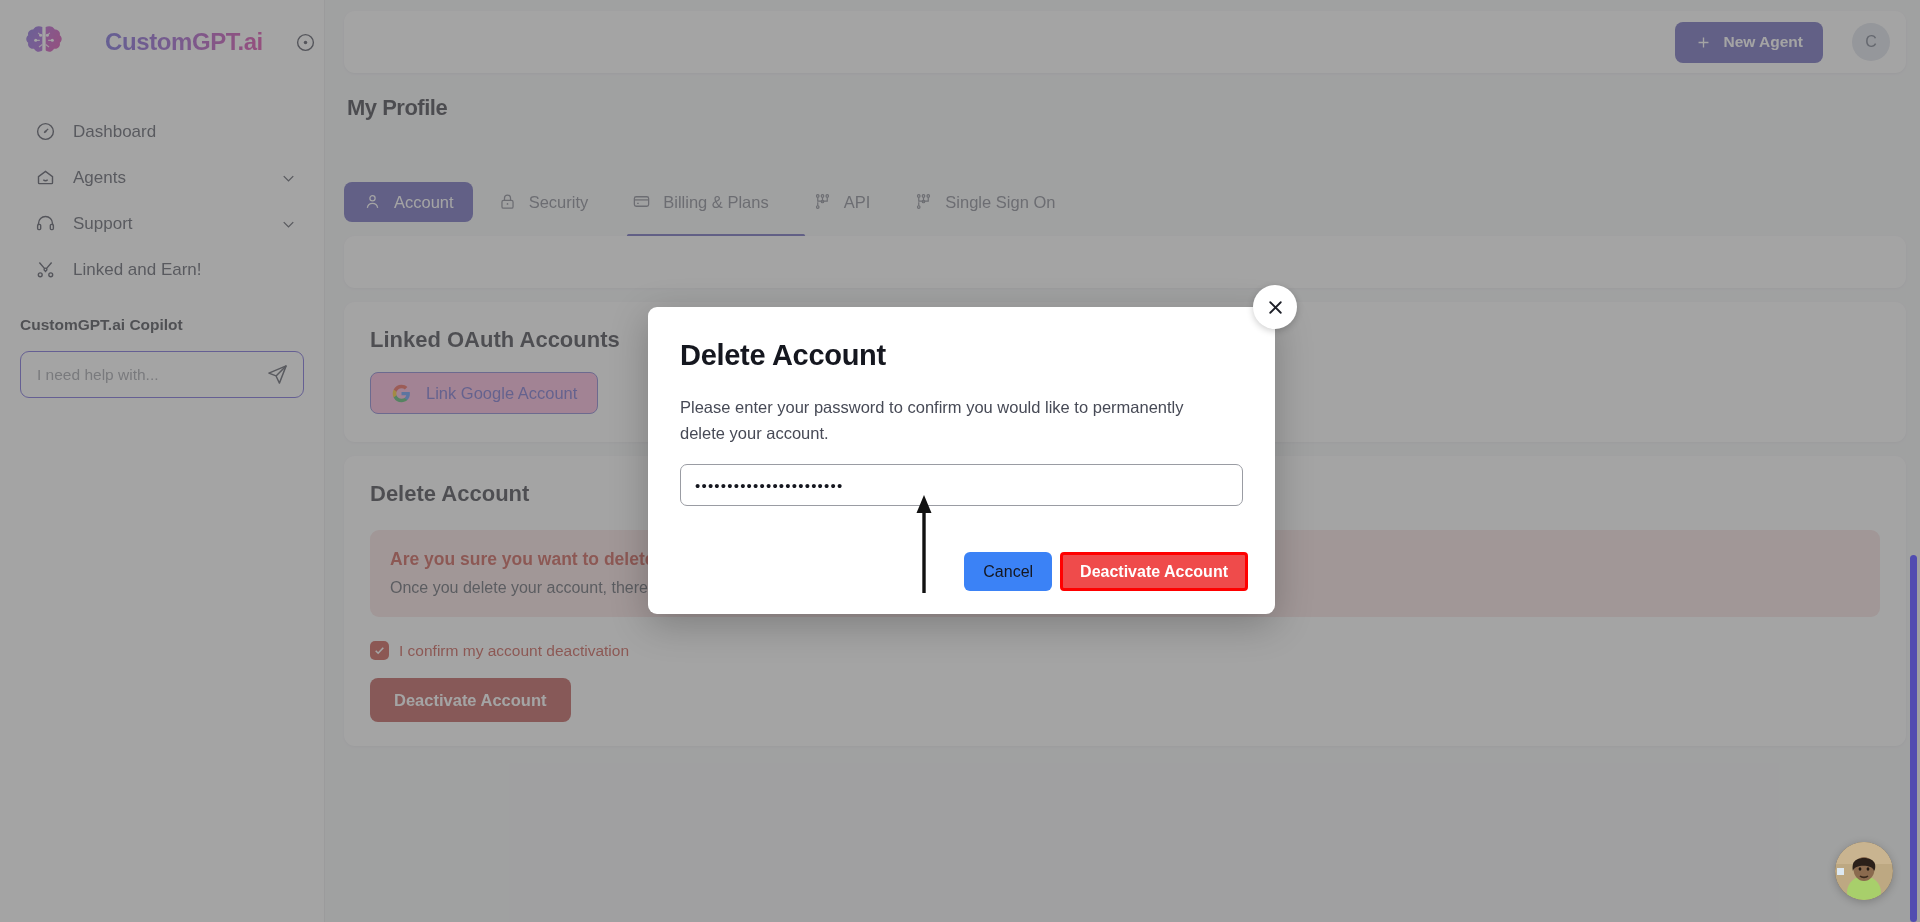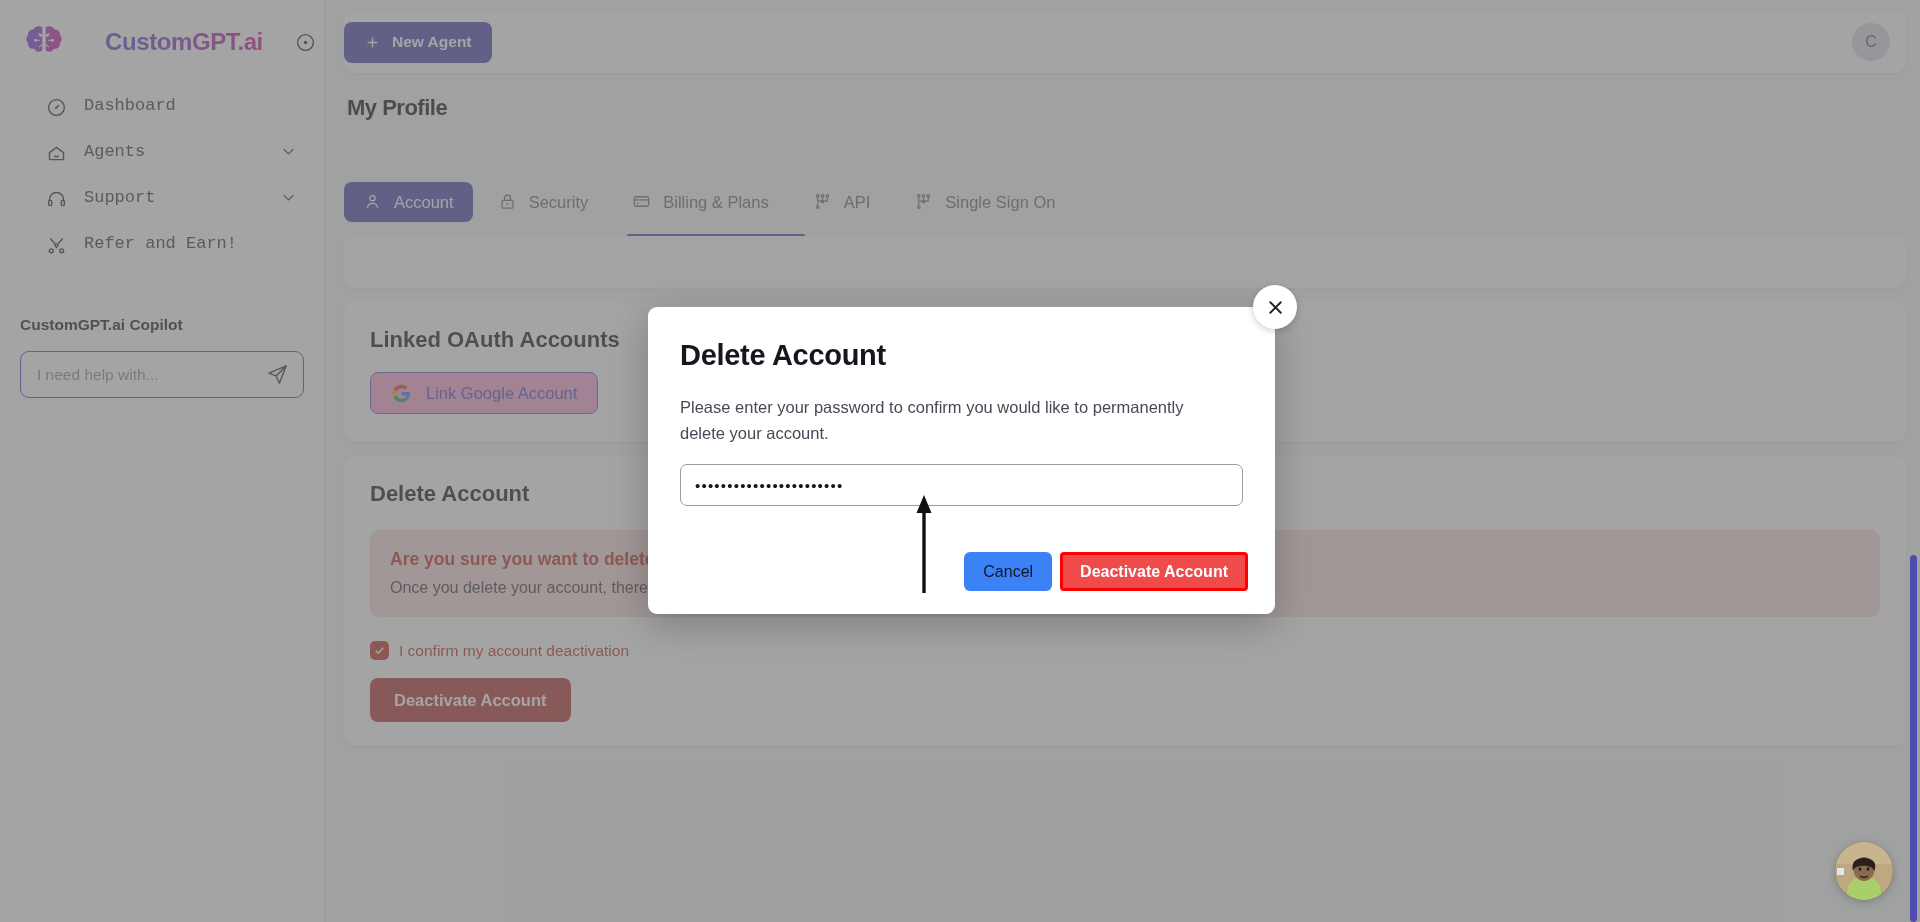"New Agent" .topbar { justify-content: space-between -> flex-end }
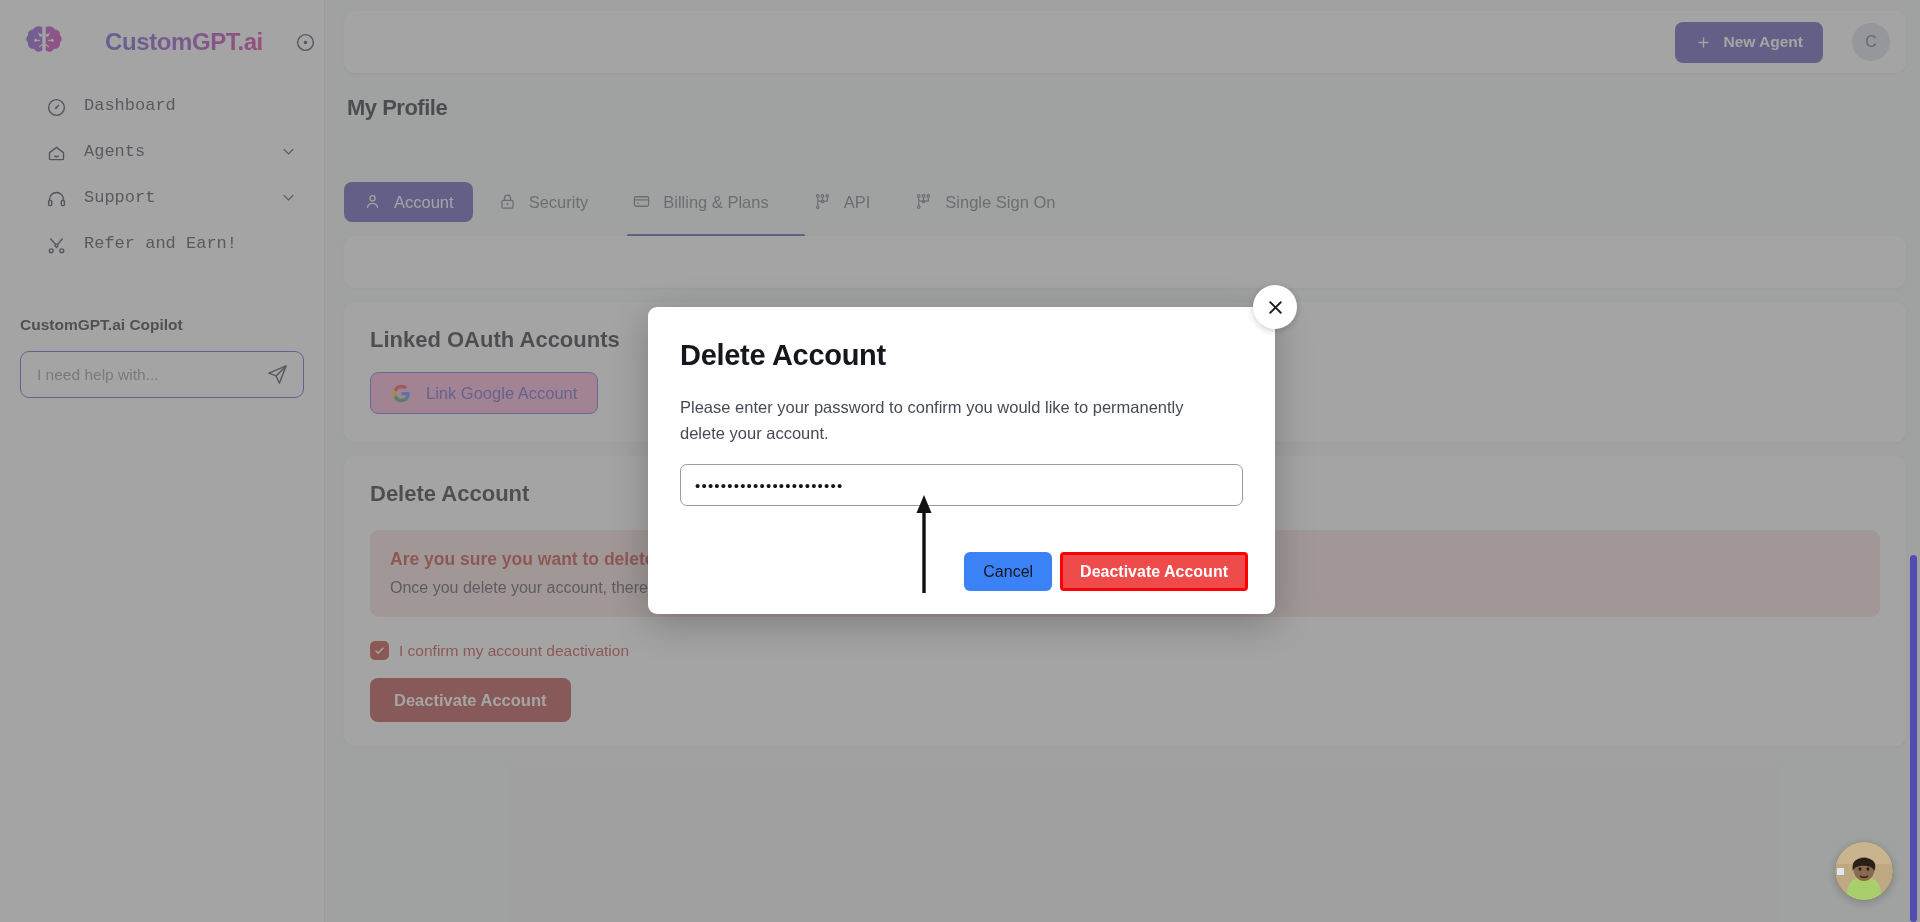"Dashboard" .nav-item { align-items: flex-start -> flex-end; font-family: Liberation Mono, monospace -> none; padding: 0 26px 0 45px -> 0 26px 0 34px }
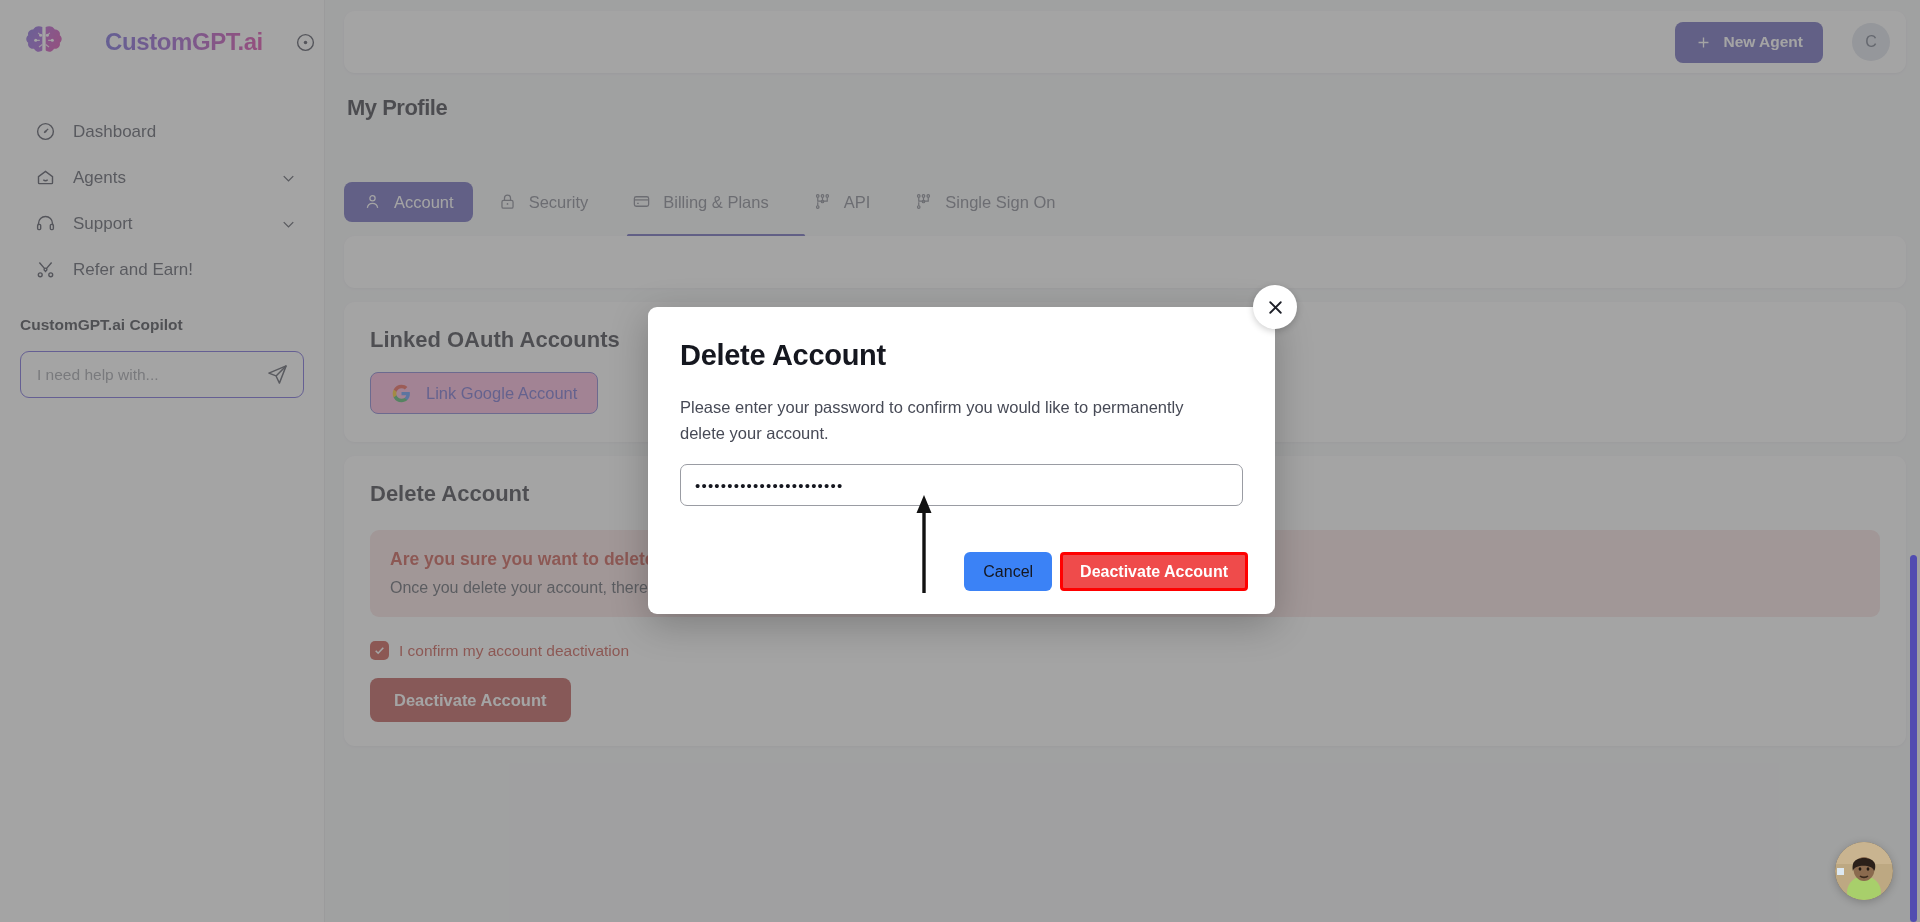"Refer and Earn!" span.nav-label { text: Refer -> Linked }
